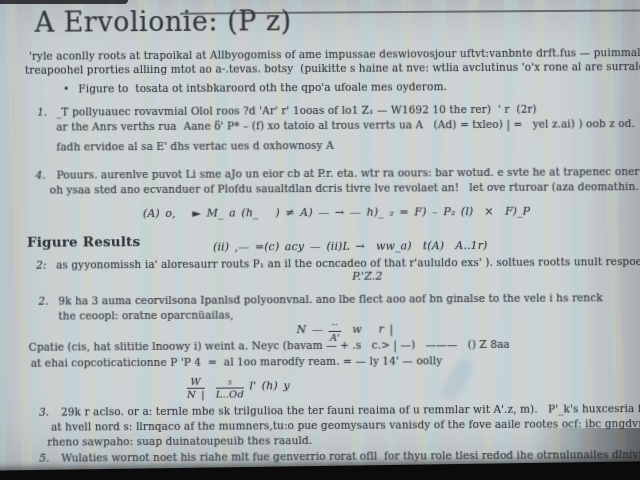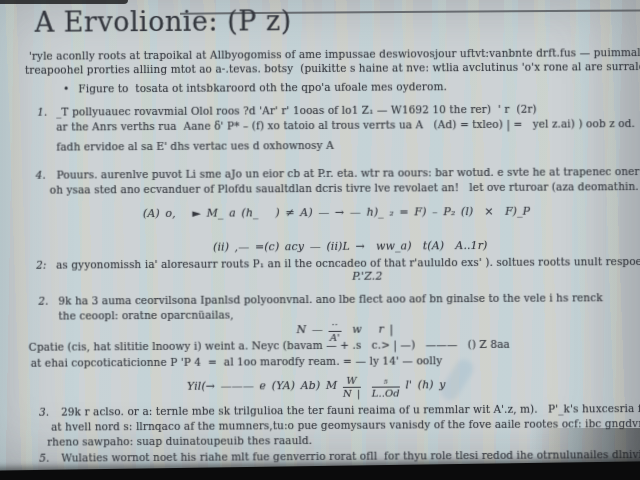"Figure Results" div.line { html: none -> <div>Figure Results</div> }
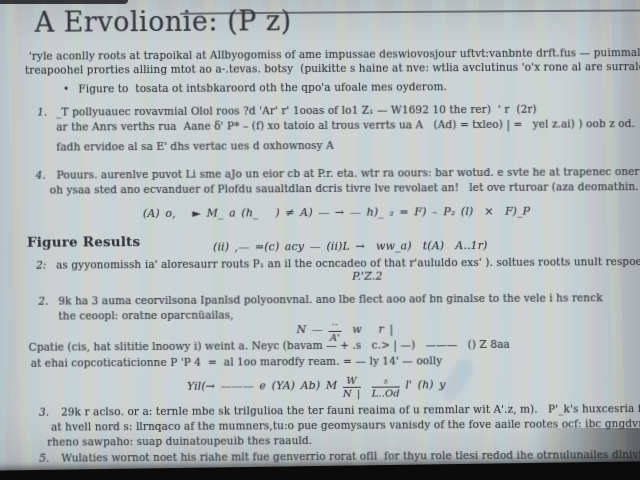"Yil(→ ——— e (YA) Ab)" span { html: <span>Yil(→ ——— e (YA) Ab) M </span> -> none }
